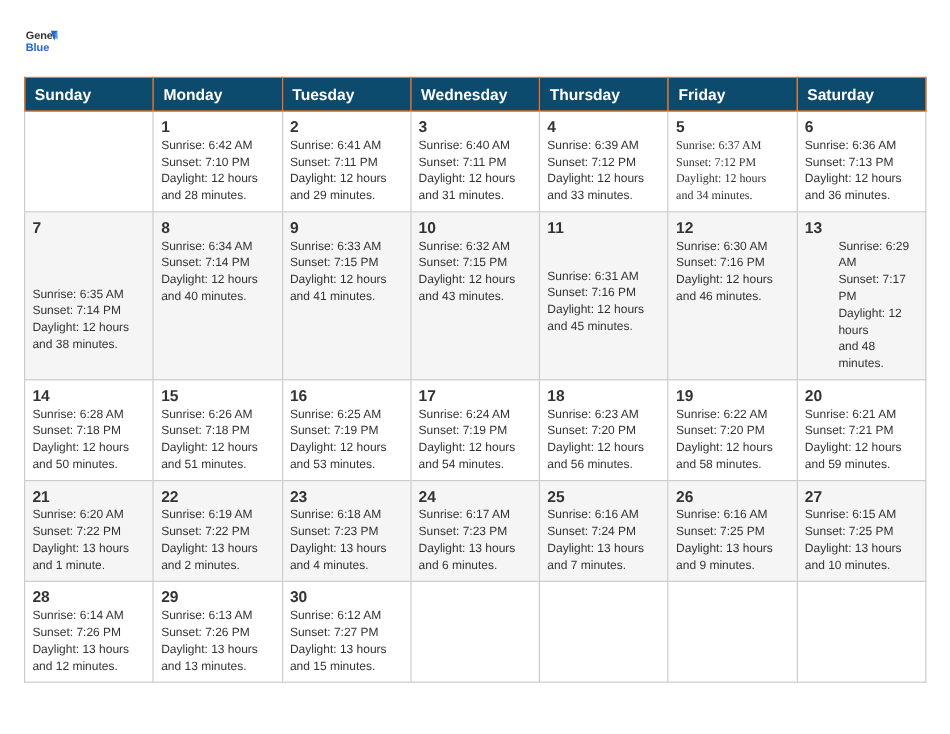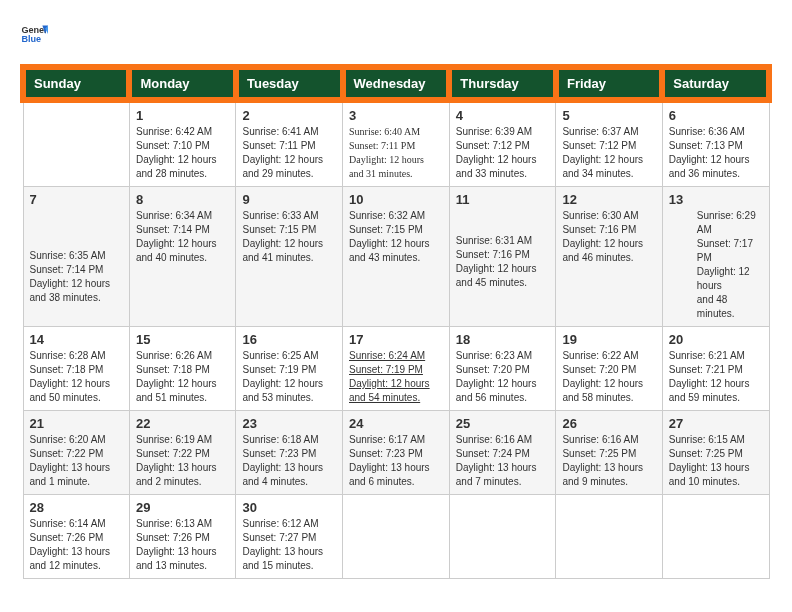"Sunday" .calendar th { background: #14532d -> #0c4a6e; border: 6px solid #f97316 -> 1px solid #f97316 }
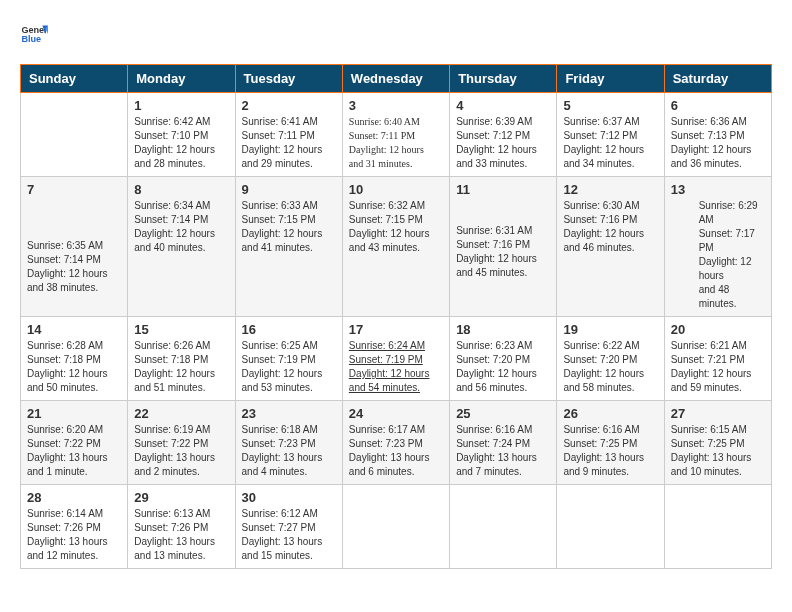"Sunrise: 6:40 AM" div.day-info { font-family: Liberation Serif, serif -> none }
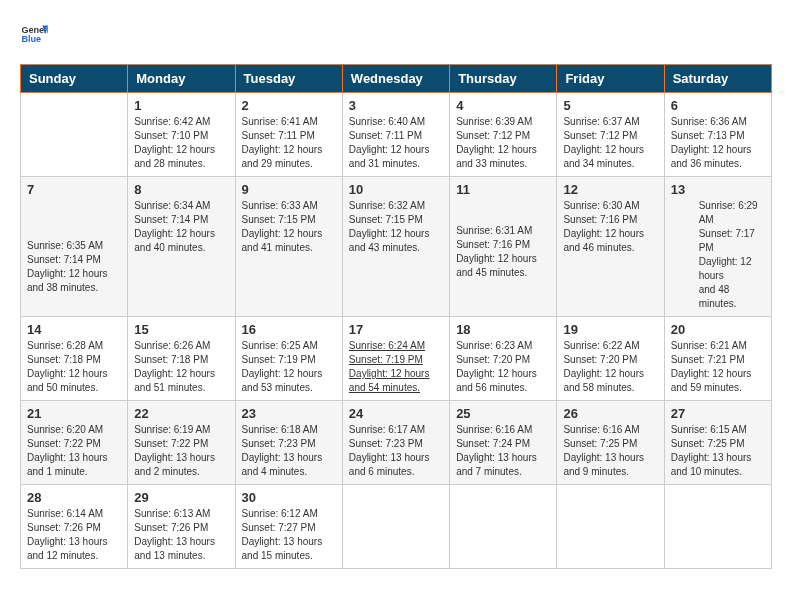"Sunrise: 6:37 AM" div.day-info { font-family: none -> Liberation Serif, serif }
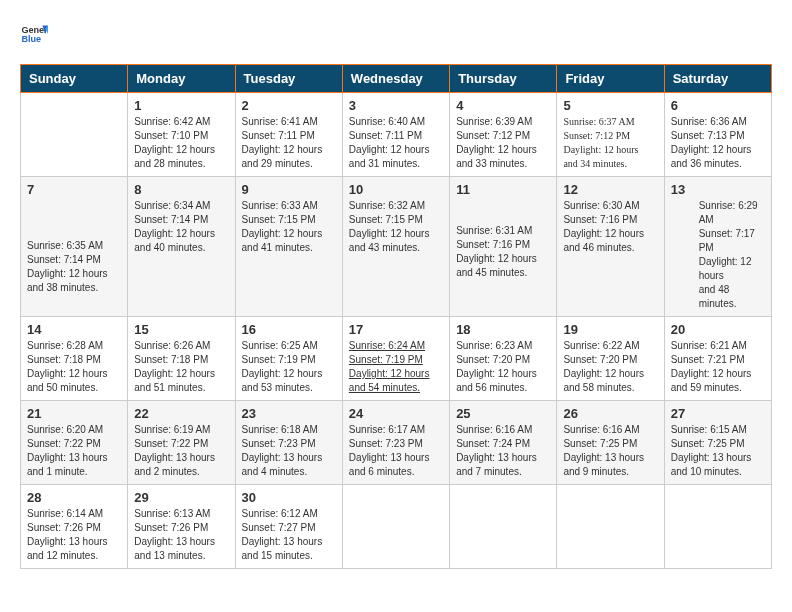"Sunrise: 6:24 AM" div.day-info { text-decoration: underline -> none }
